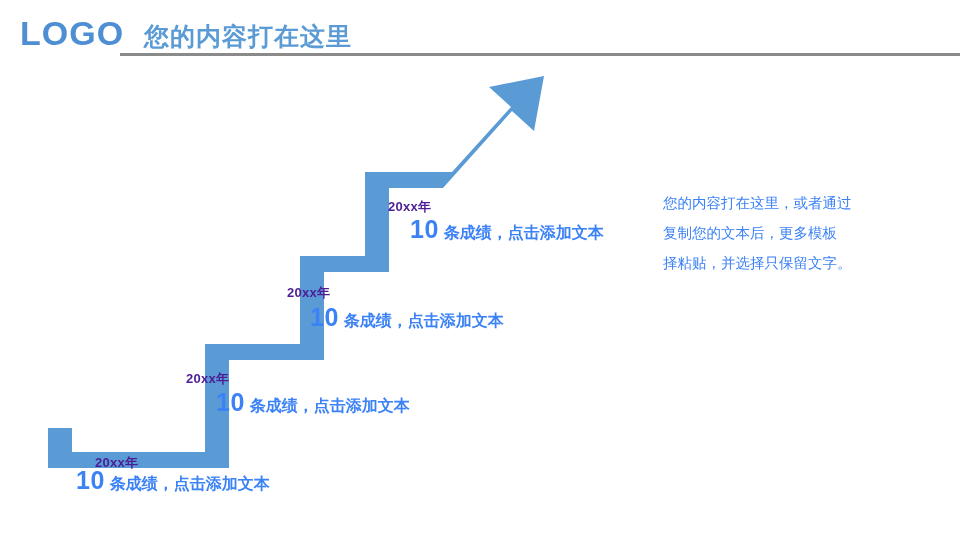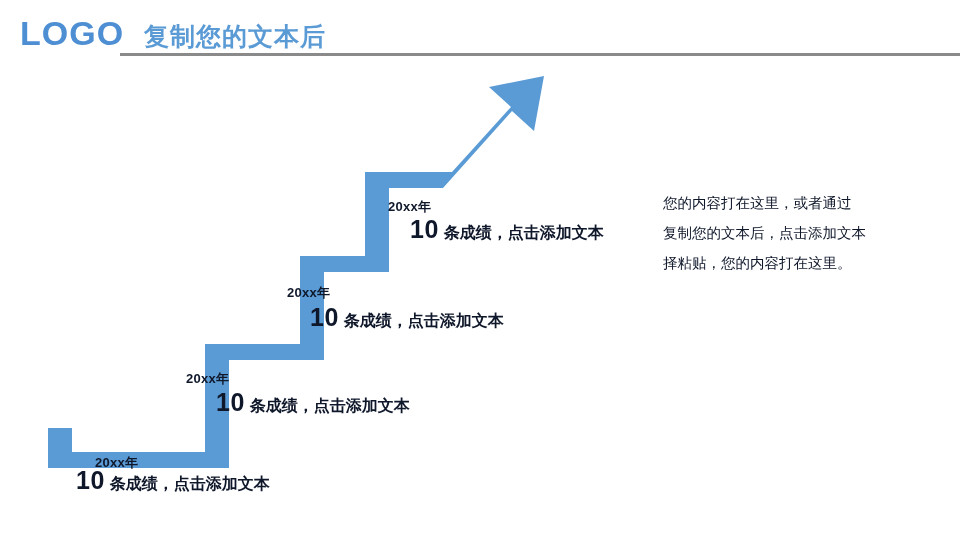"复制您的文本后" div { text: 复制您的文本后 -> 您的内容打在这里 }
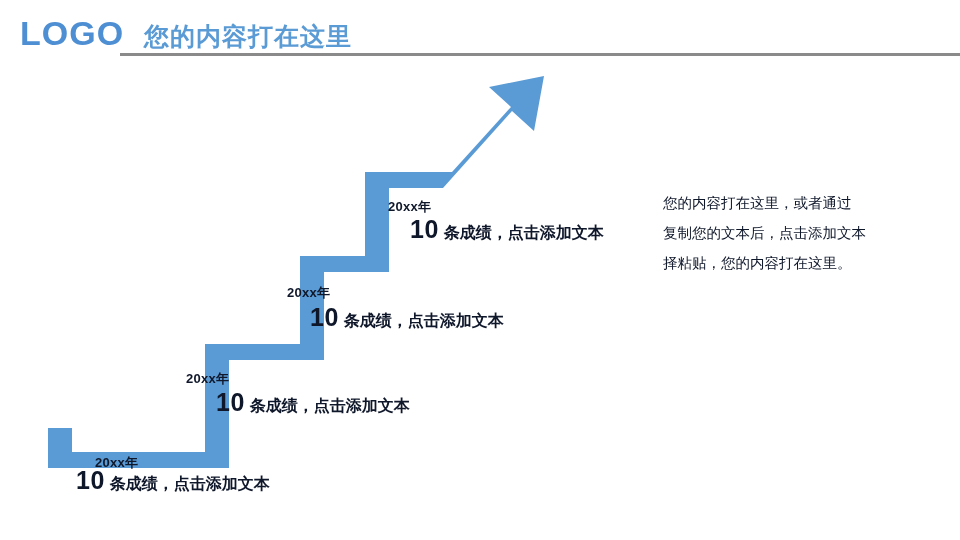"20xx年" .year-label { color: #0f172a -> #4c1d95 }
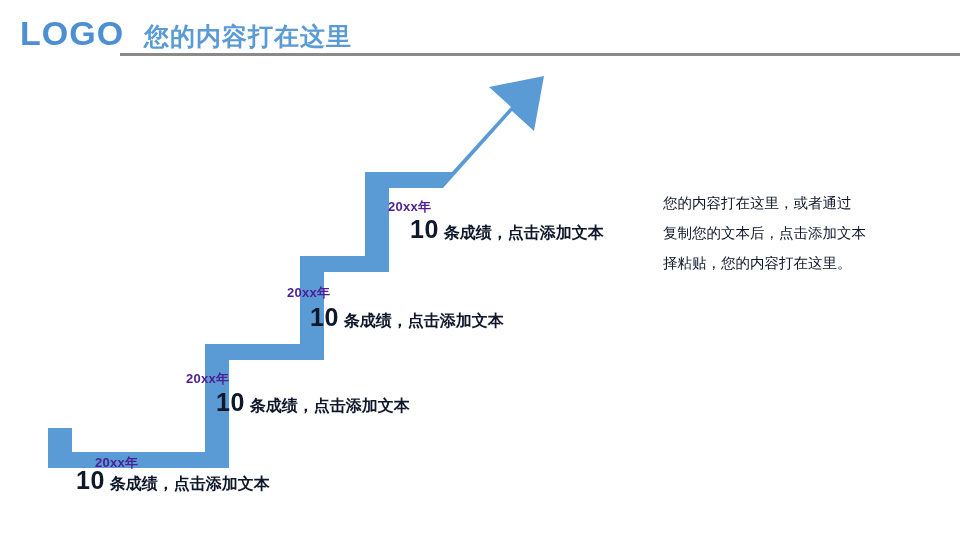"您的内容打在这里，或者通过" #body-text p { color: #0f172a -> #3b82f6 }
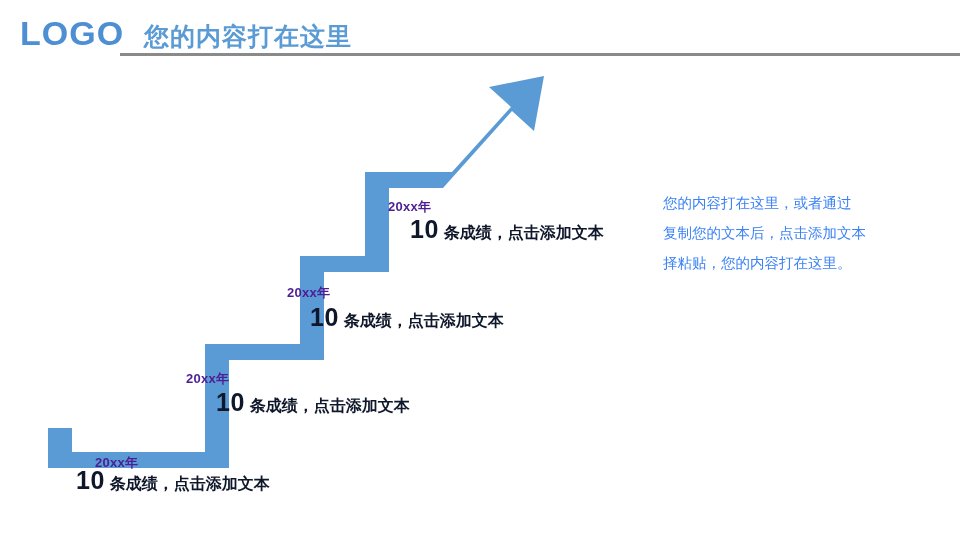"10 条成绩，点击添加文本" .step-desc { color: #0f172a -> #3b82f6 }
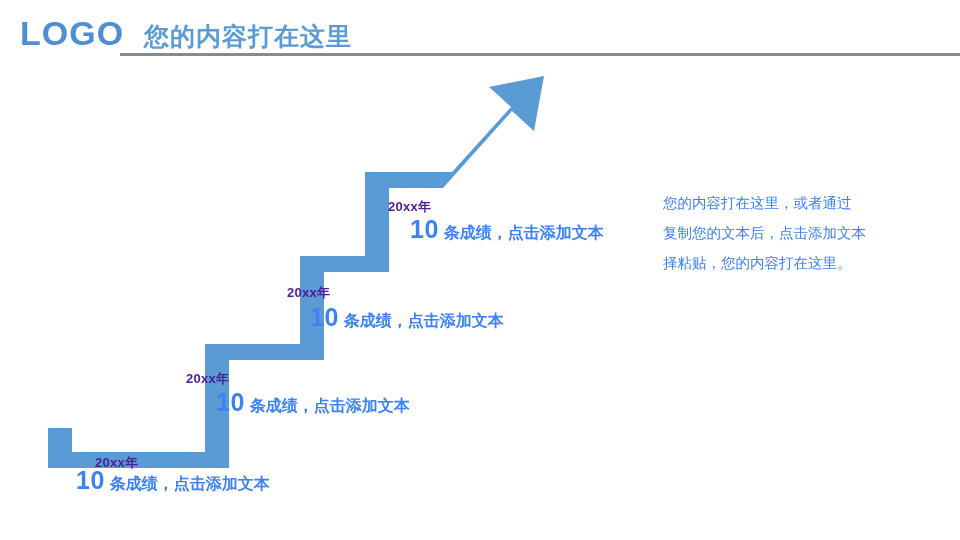"复制您的文本后，点击添加文本" p { text: 点击添加文本 -> 更多模板 }
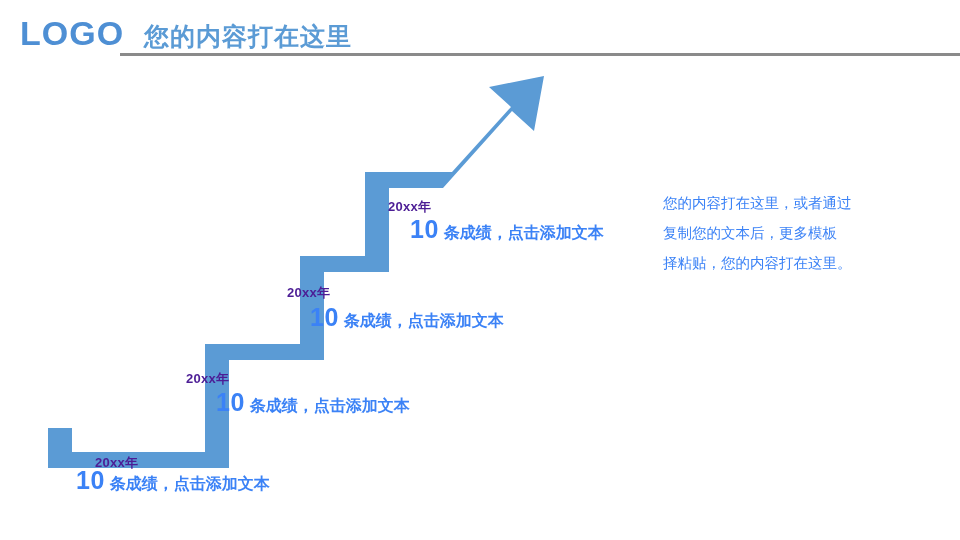"择粘贴，您的内容打在这里。" p { text: 您的内容打在这里 -> 并选择只保留文字 }
